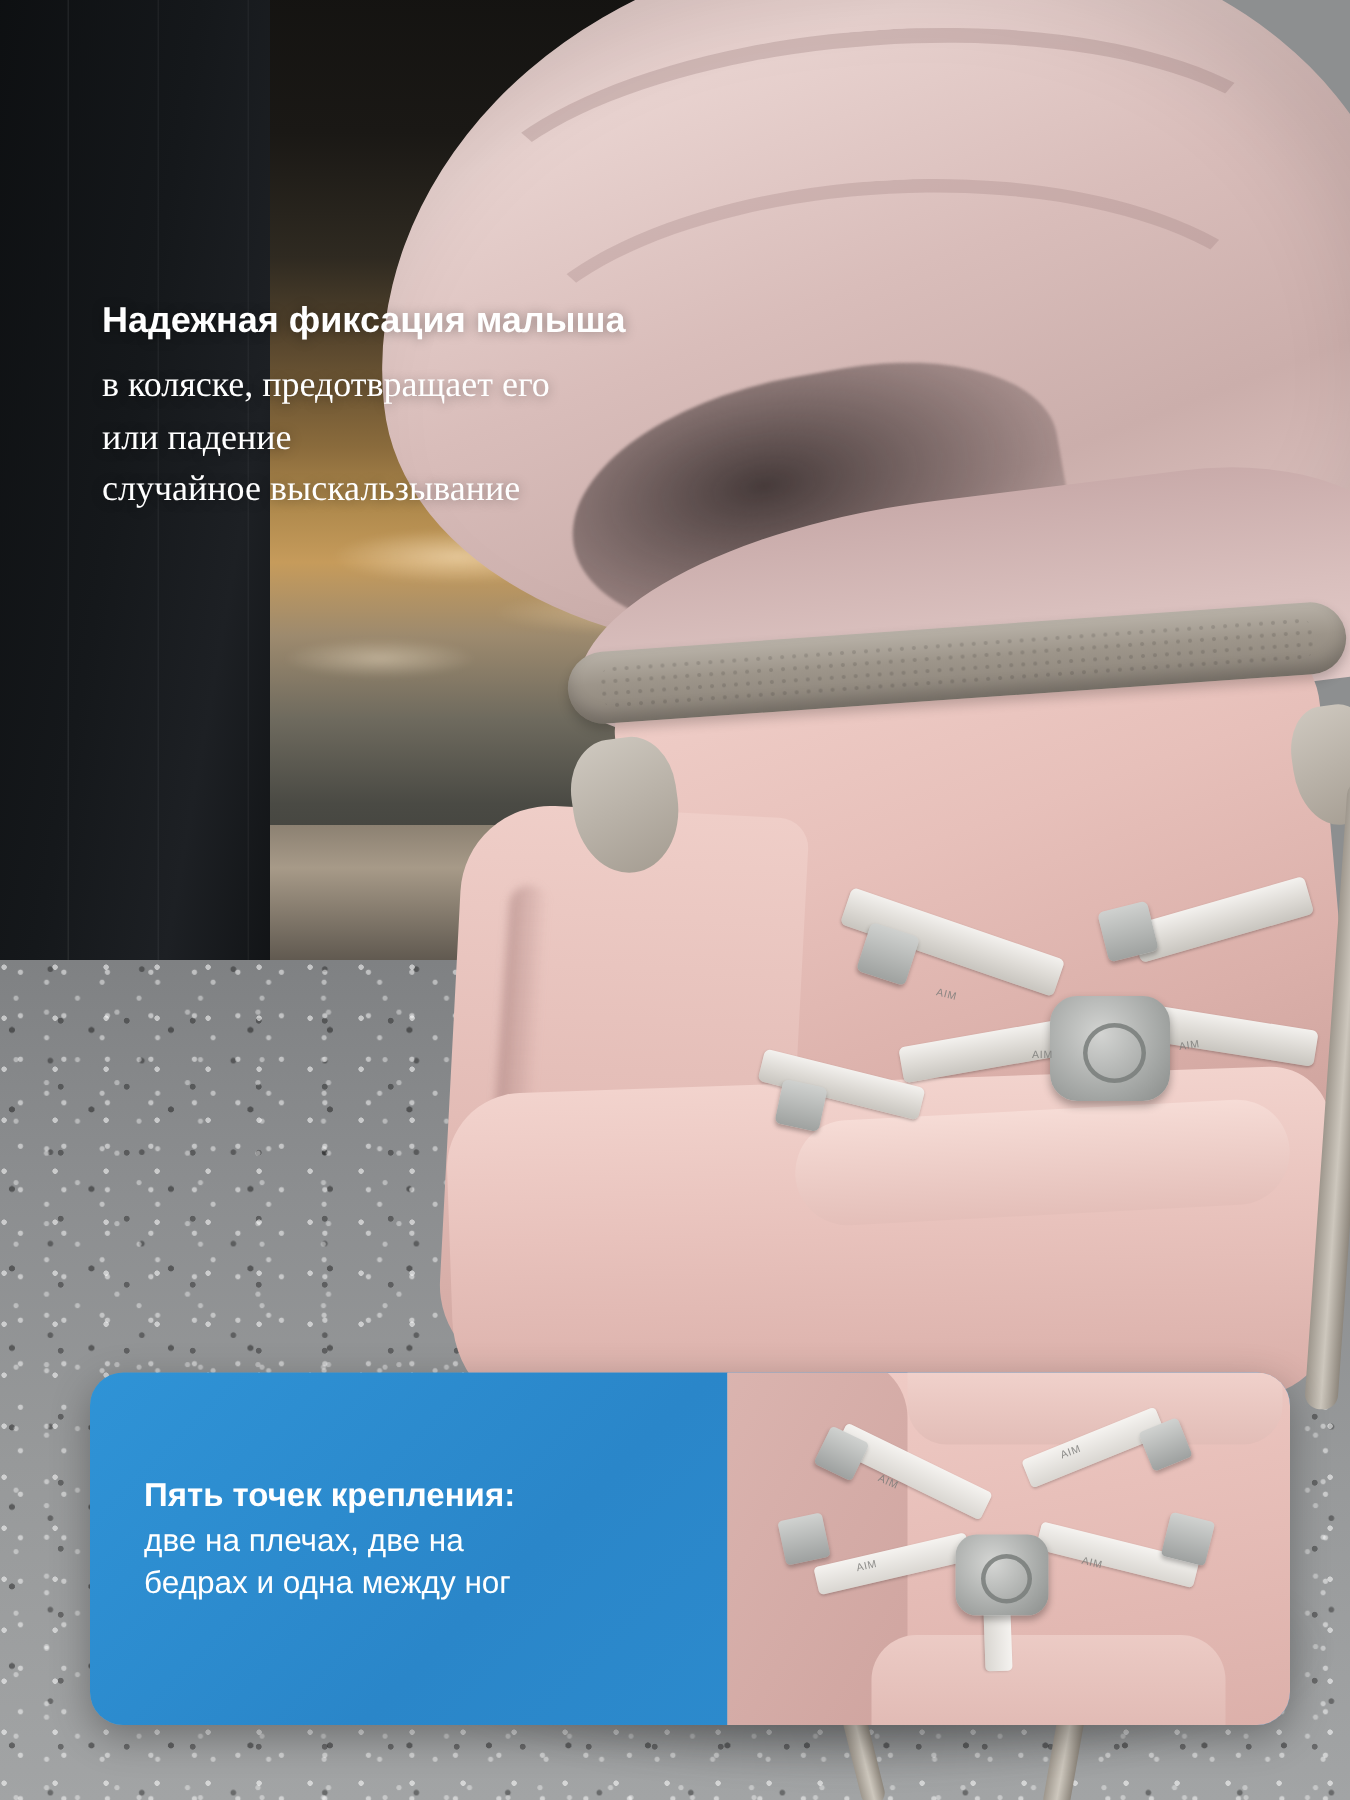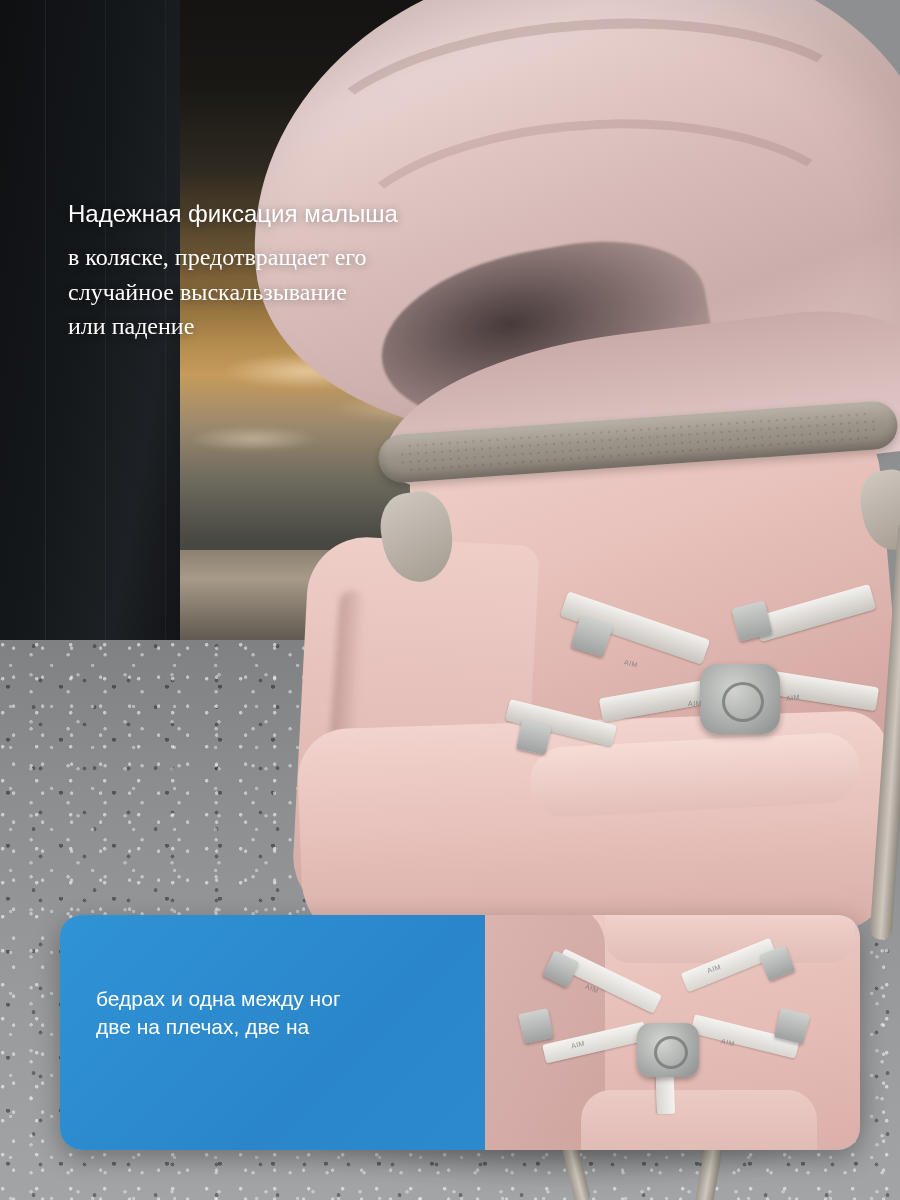"Надежная фиксация малыша" .sub-strong { font-weight: normal -> bold }
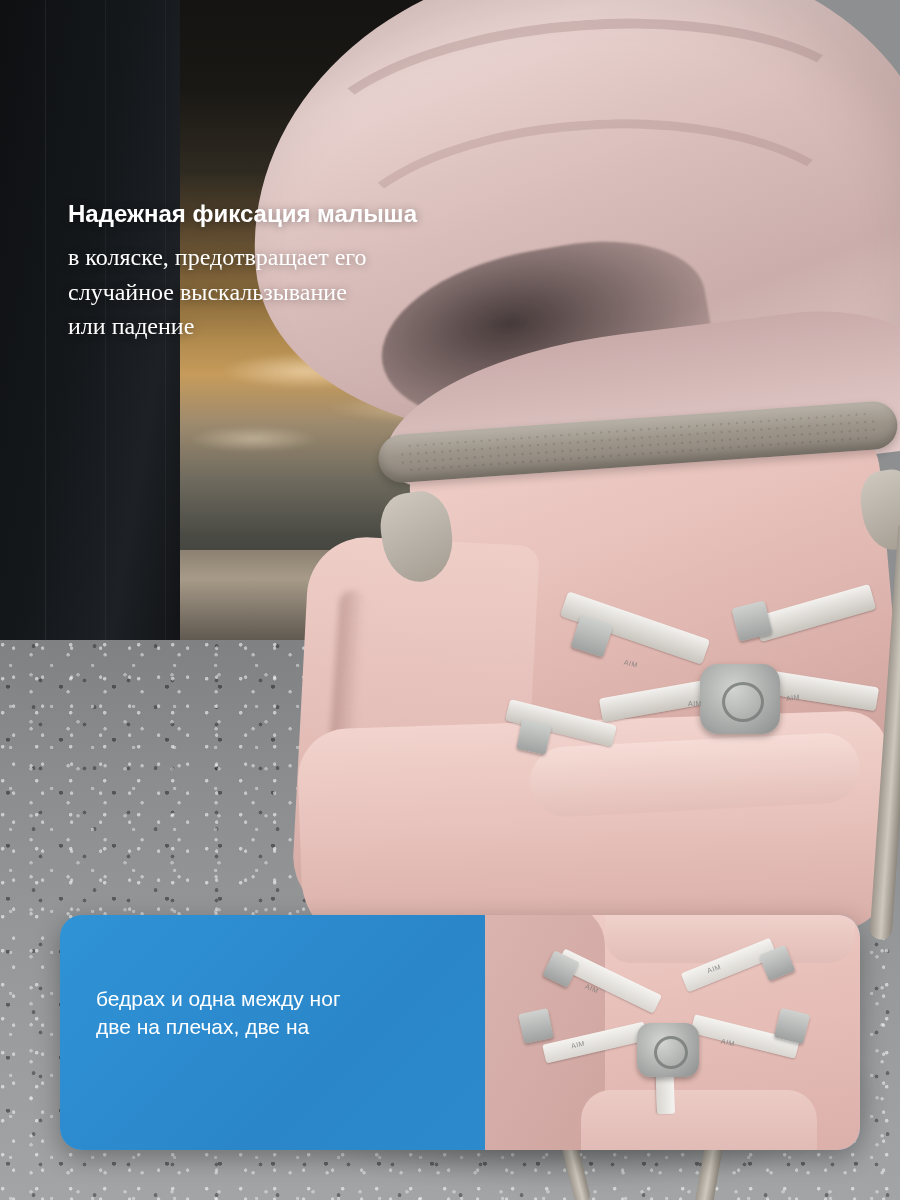"случайное выскальзывание" div { order: before "или падение" -> after "или падение" }
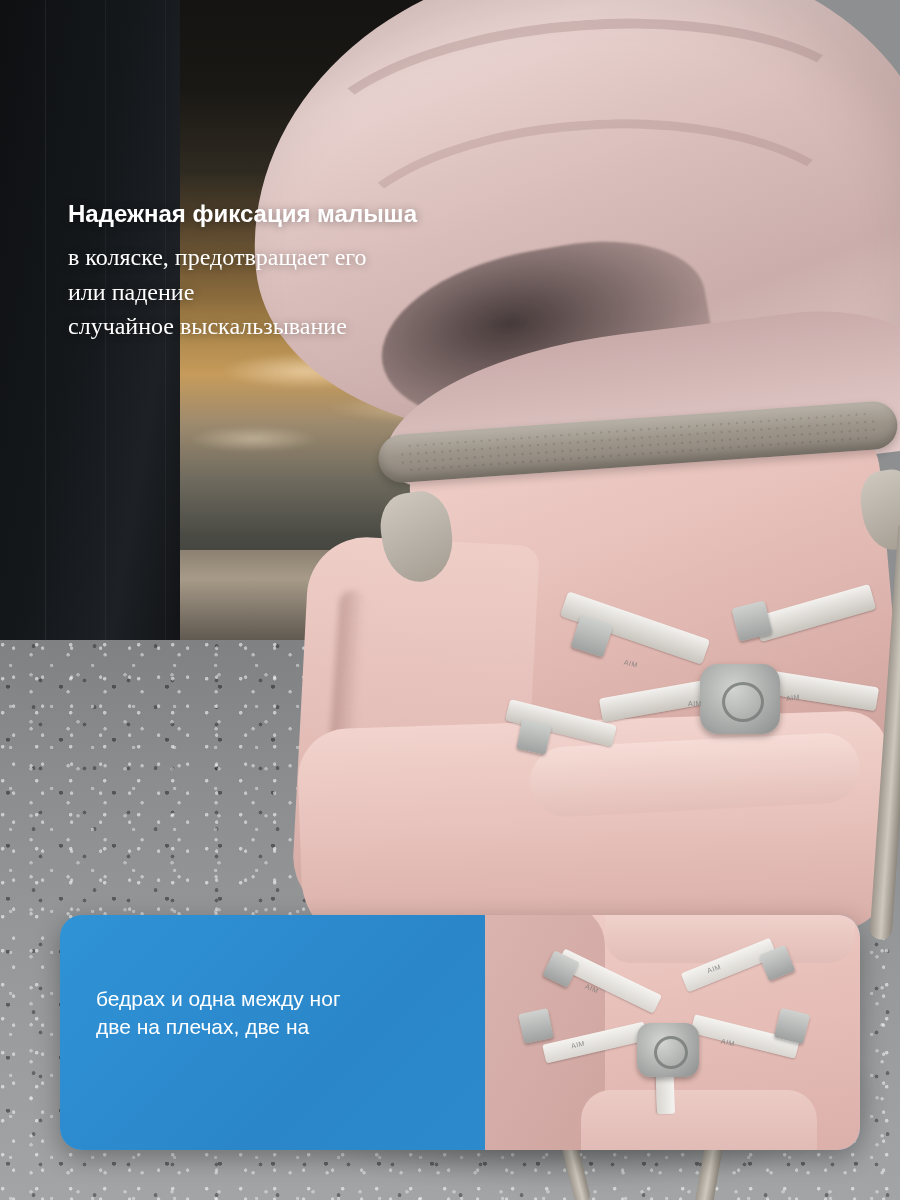"Пять точек крепления:" div.callout-title { html: none -> <div>Пять точек крепления:</div> }
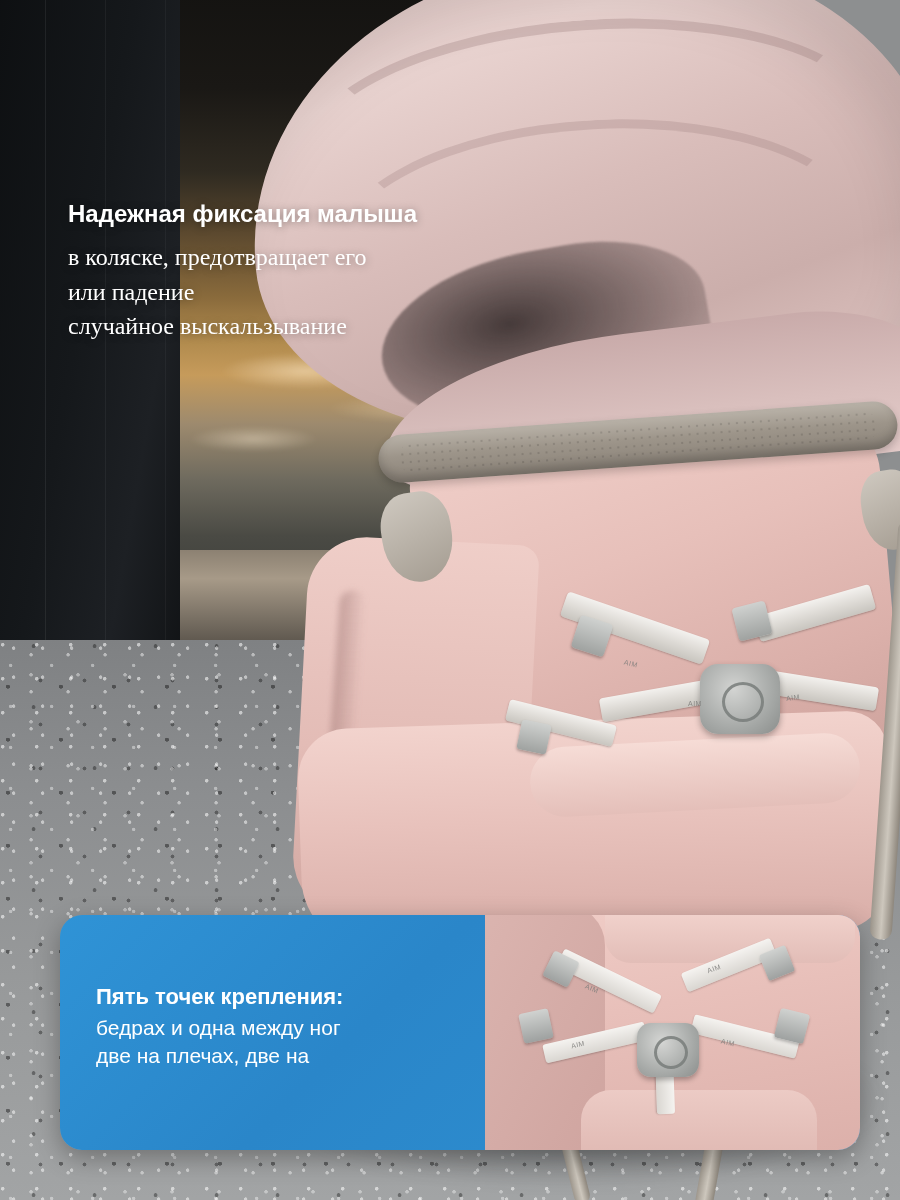"бедрах и одна между ног" div { order: before "две на плечах, две на" -> after "две на плечах, две на" }
